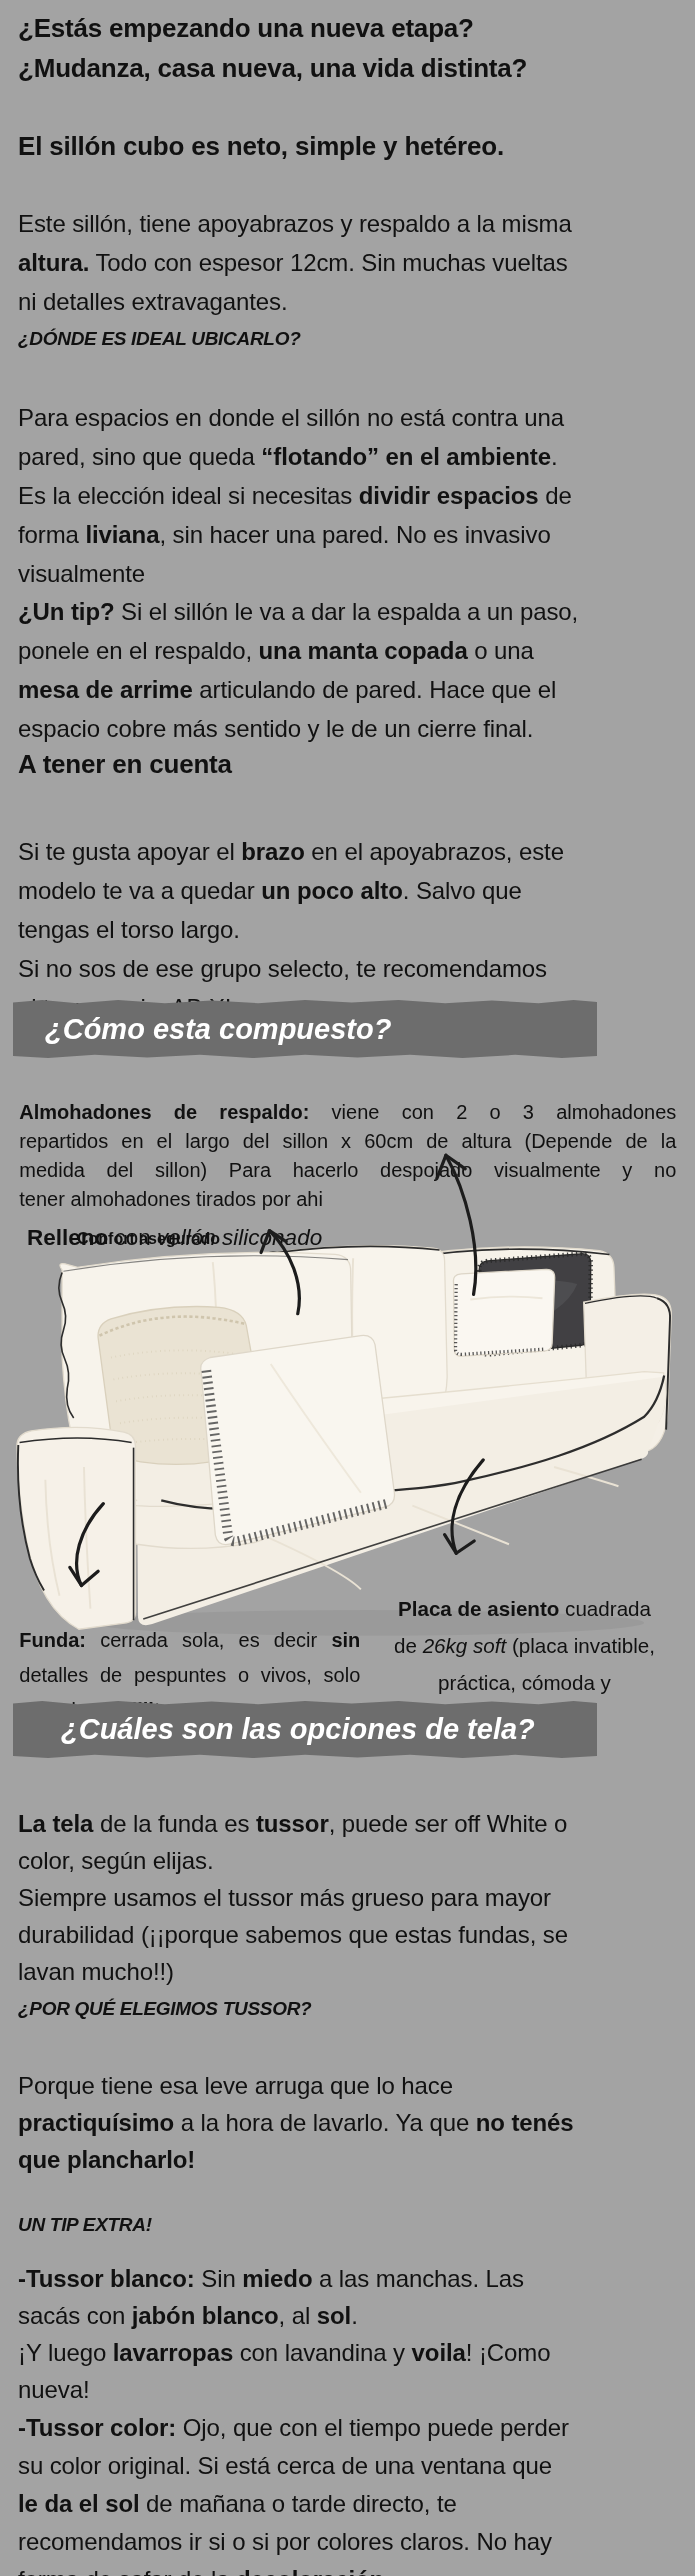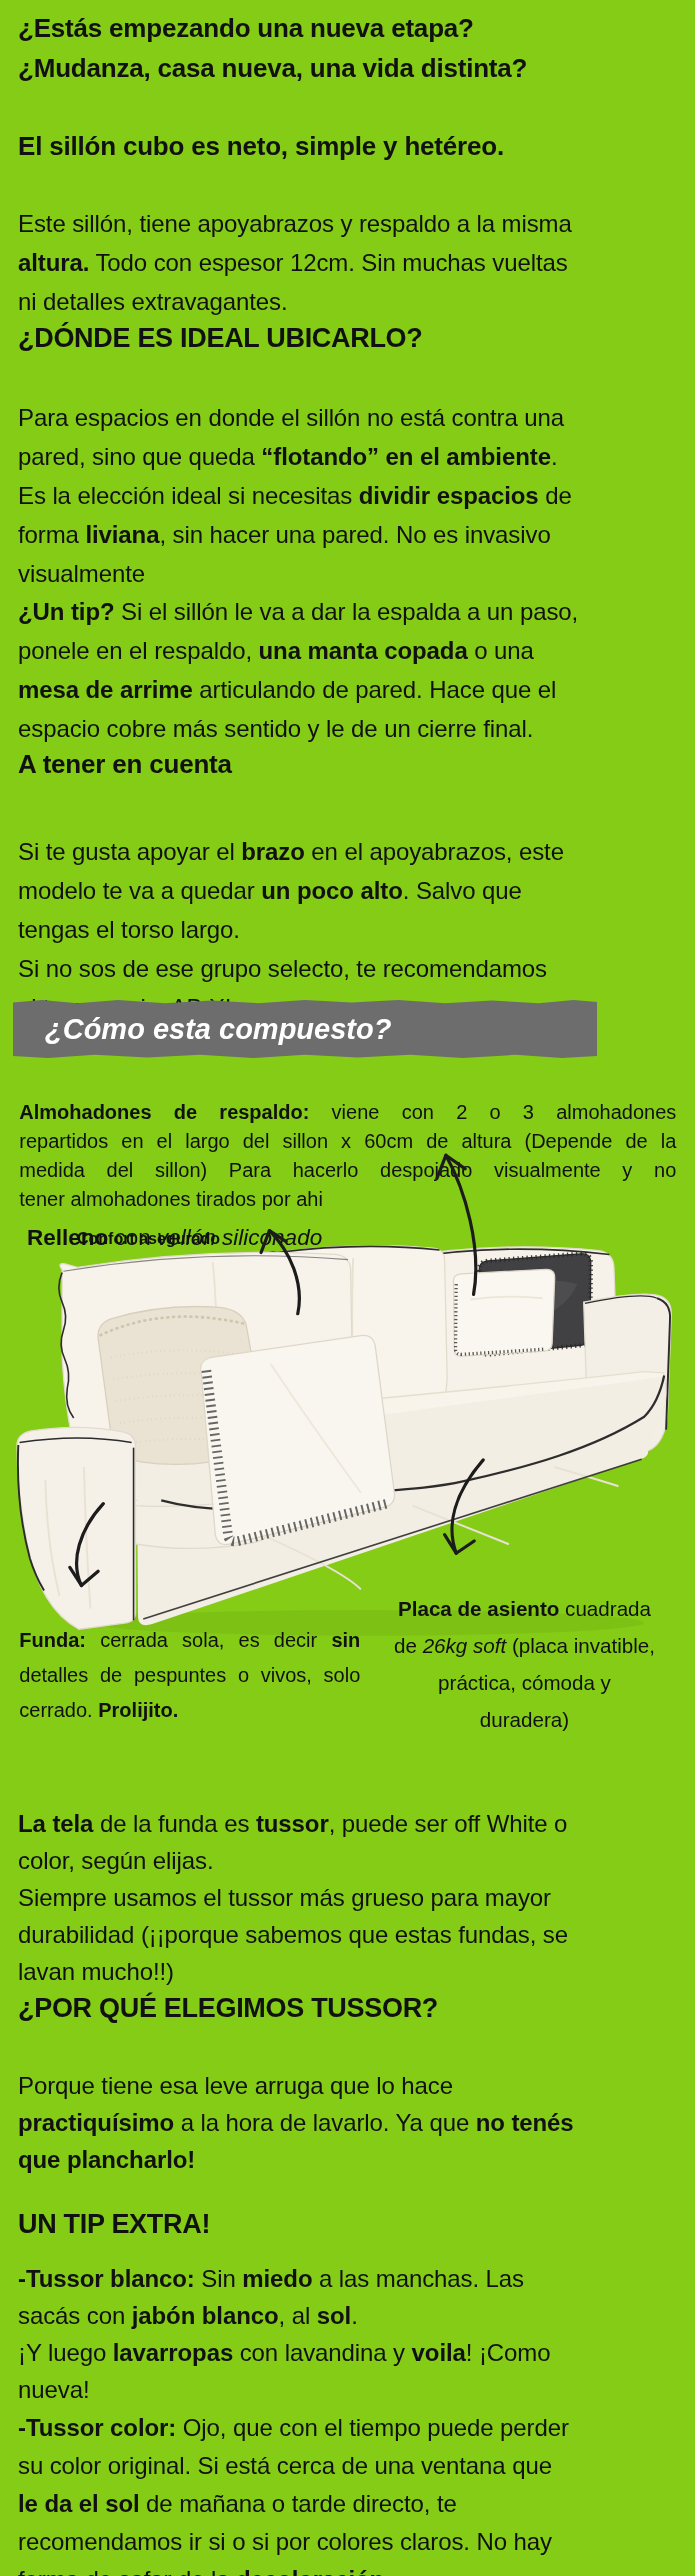"¿Estás empezando una nueva etapa?" .page { background: #84cc16 -> #a3a3a3 }
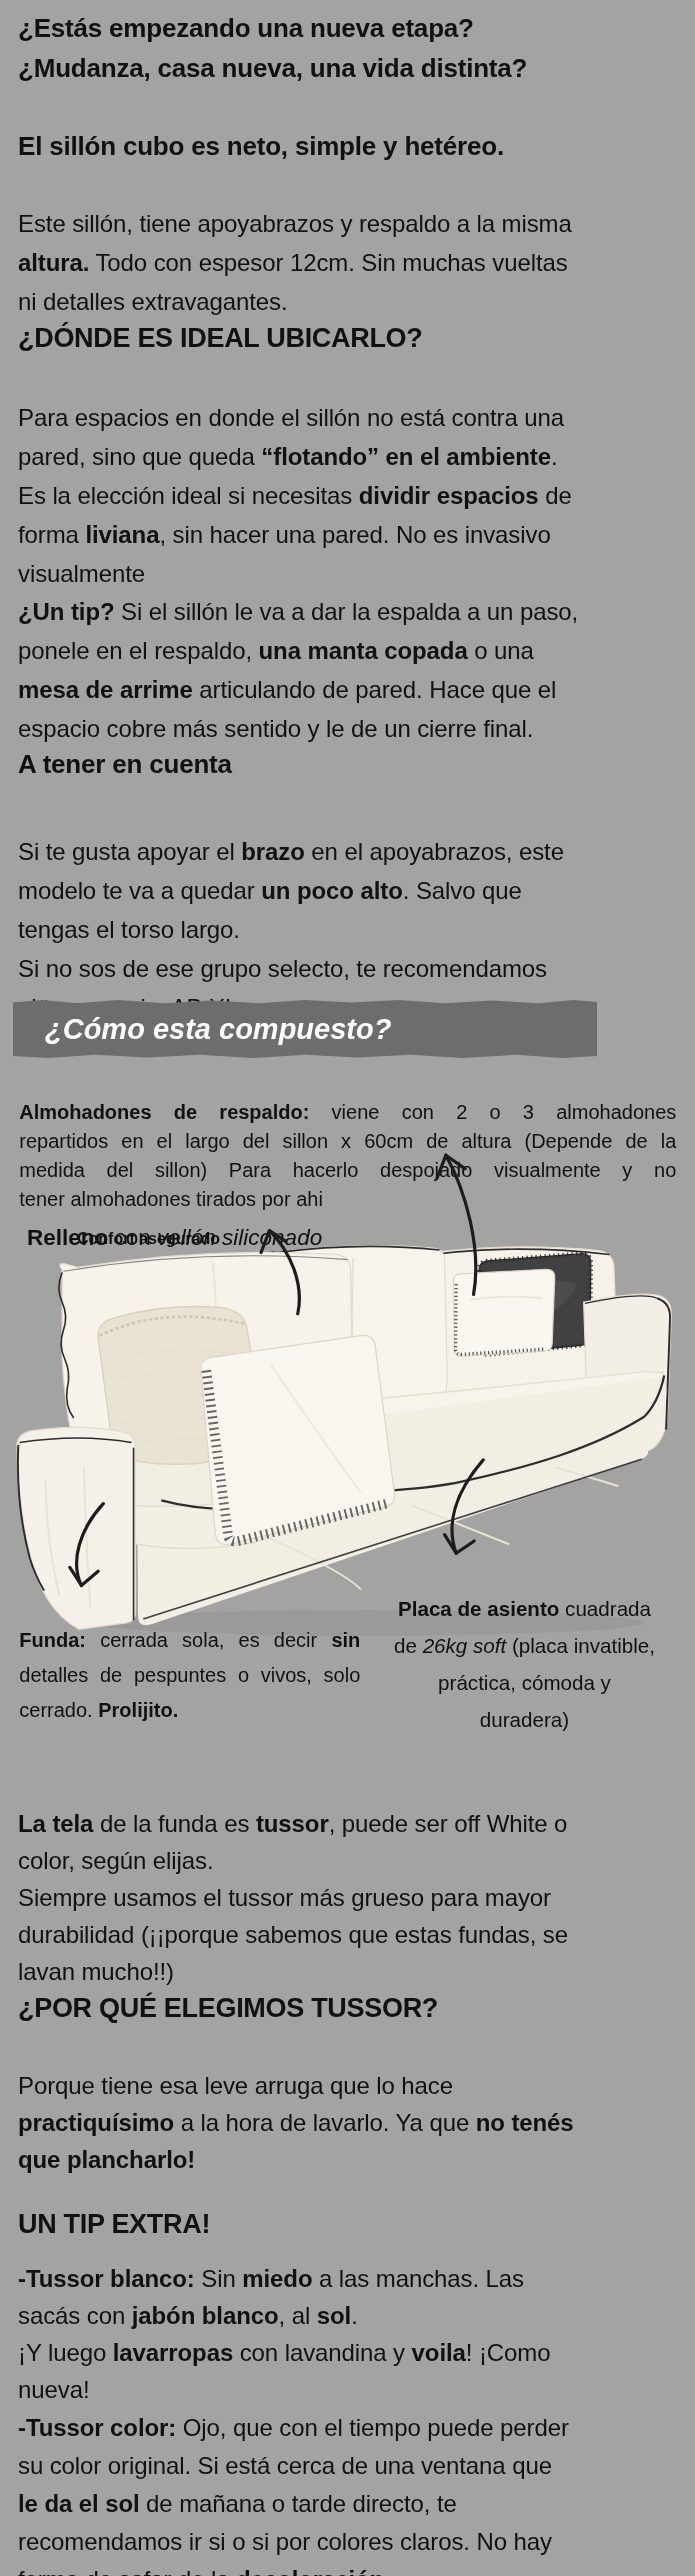"¿DÓNDE ES IDEAL UBICARLO?" .h2 { font-size: 27px -> 19px; font-style: none -> italic }
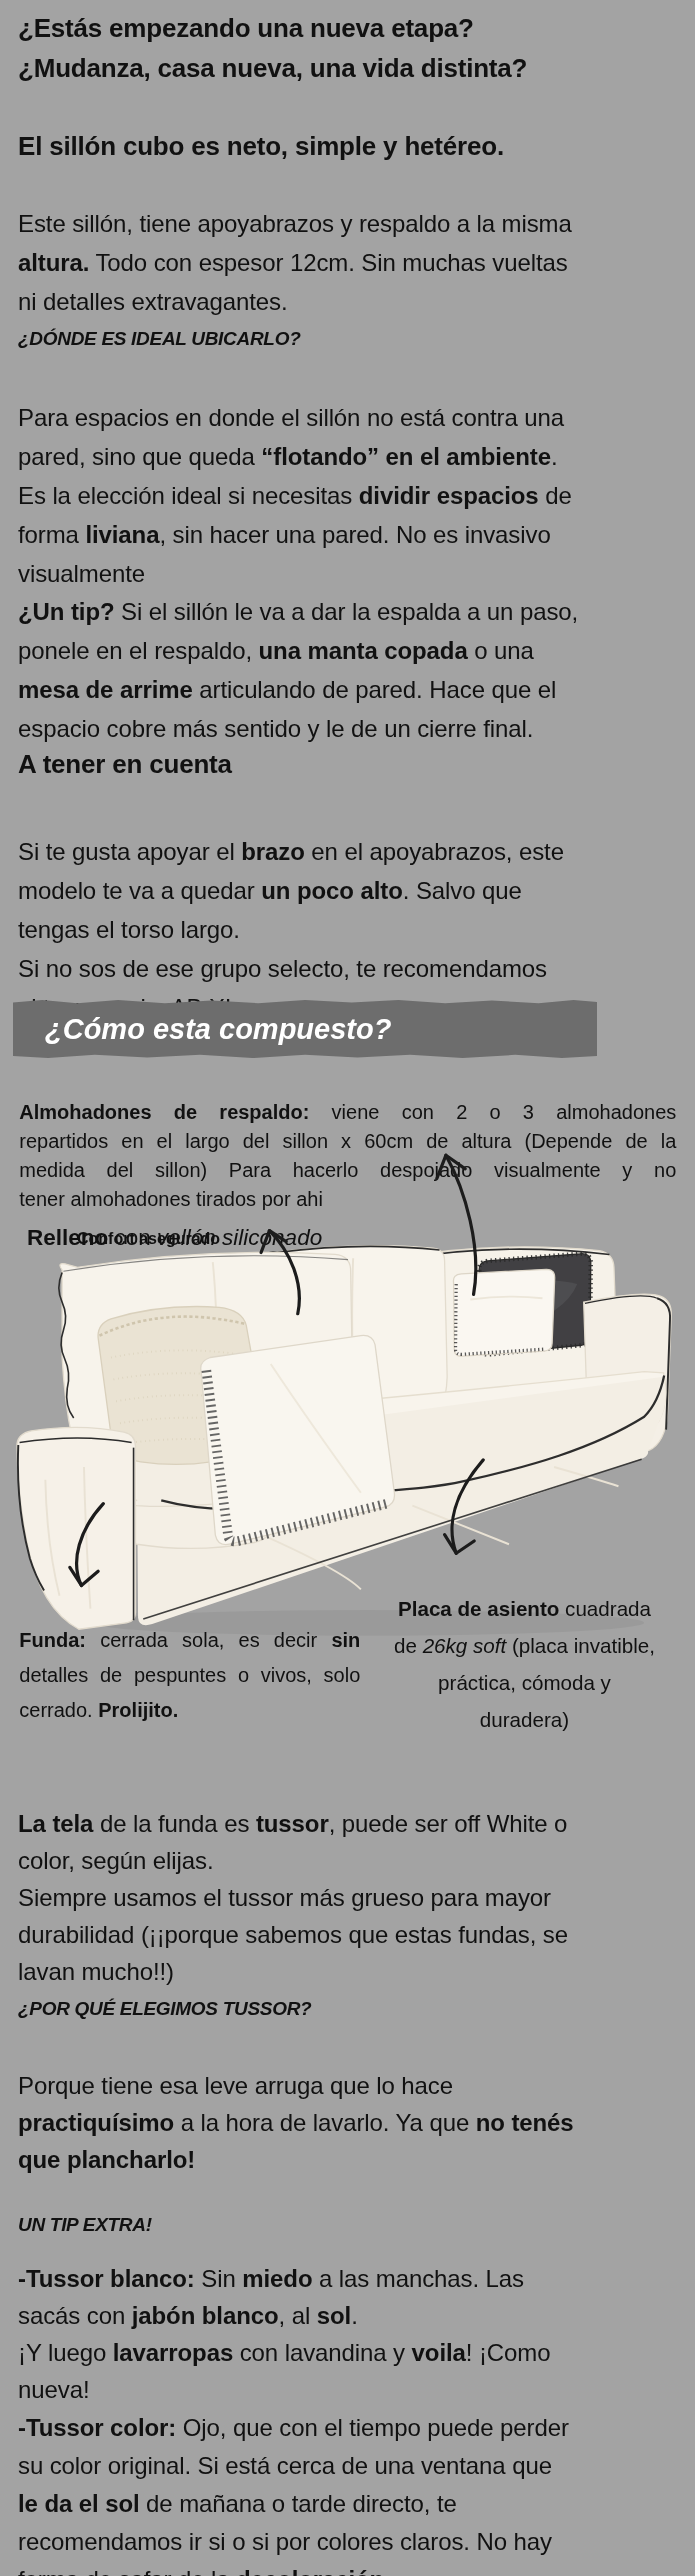"¿Cuáles son las opciones de" div.abs { html: none -> <div> <span>¿Cuáles son las opciones de tela?</span> </div> }
